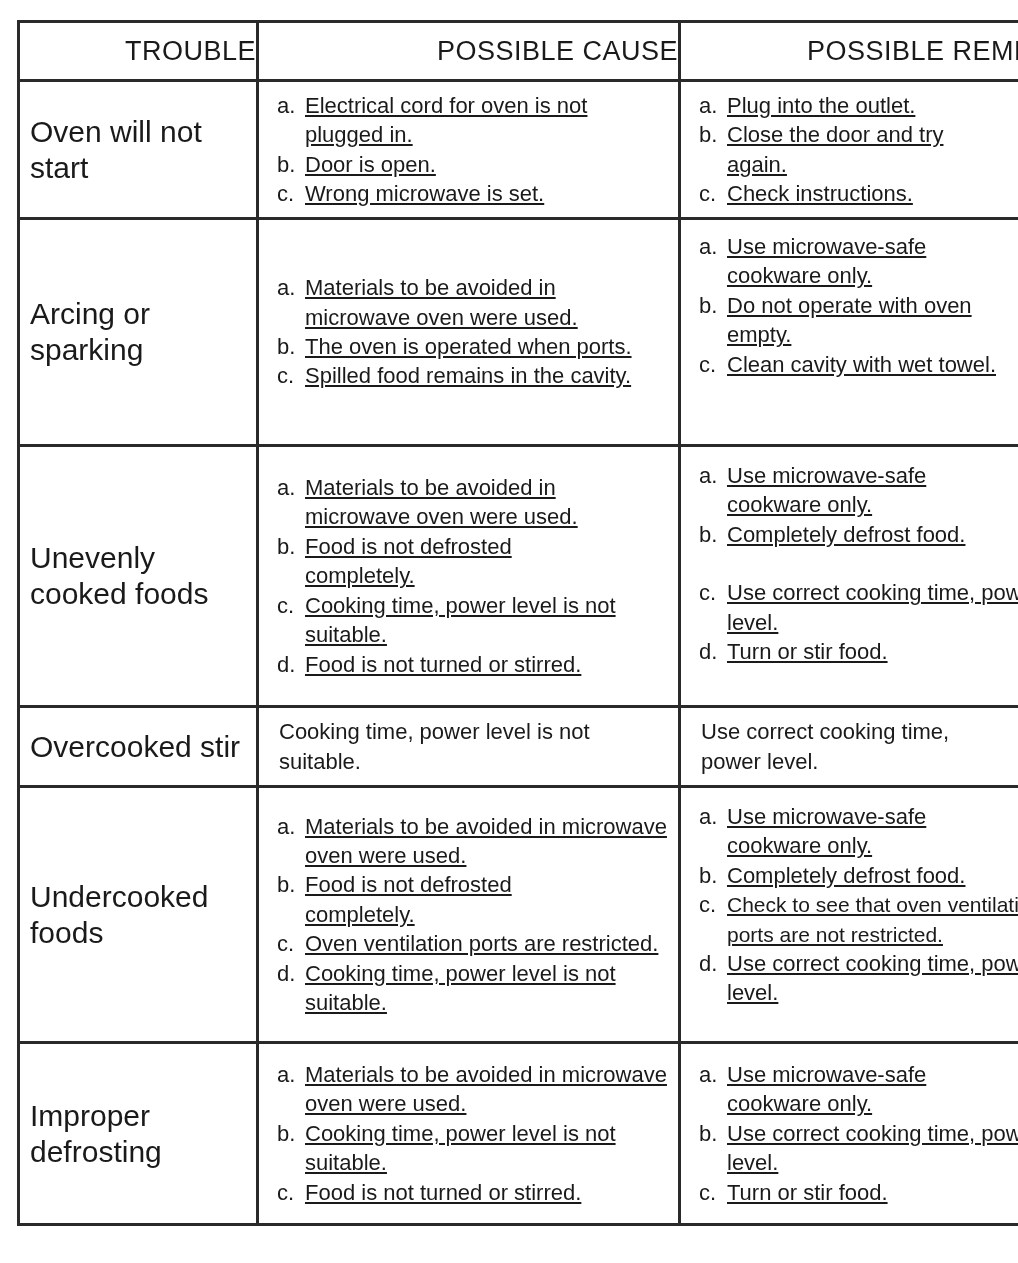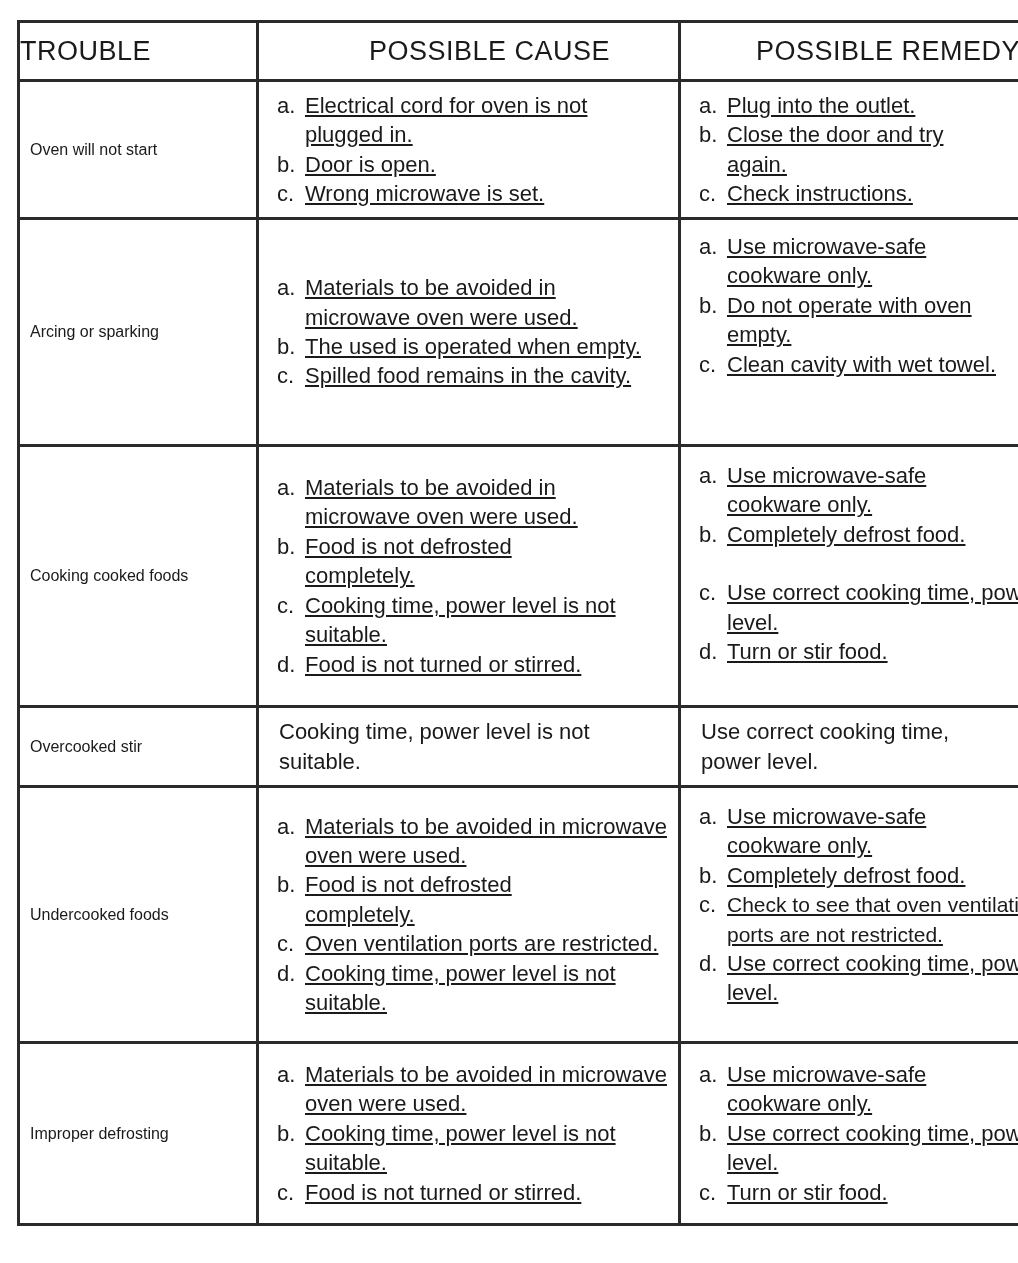"TROUBLE" .tbl th.c1 { text-align: left -> right }
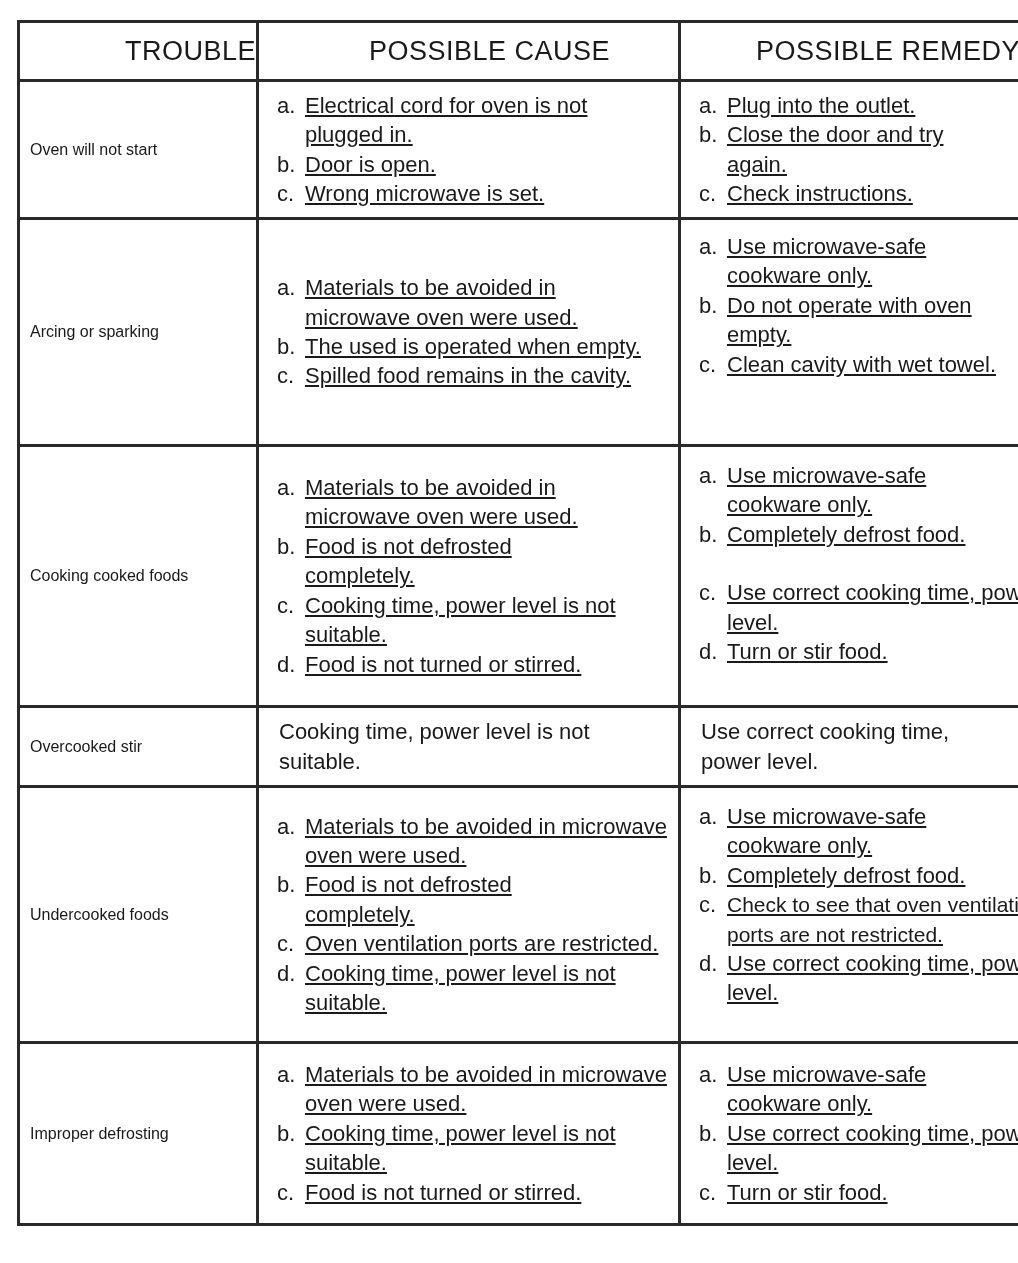"POSSIBLE CAUSE" .tbl th { text-align: center -> right }
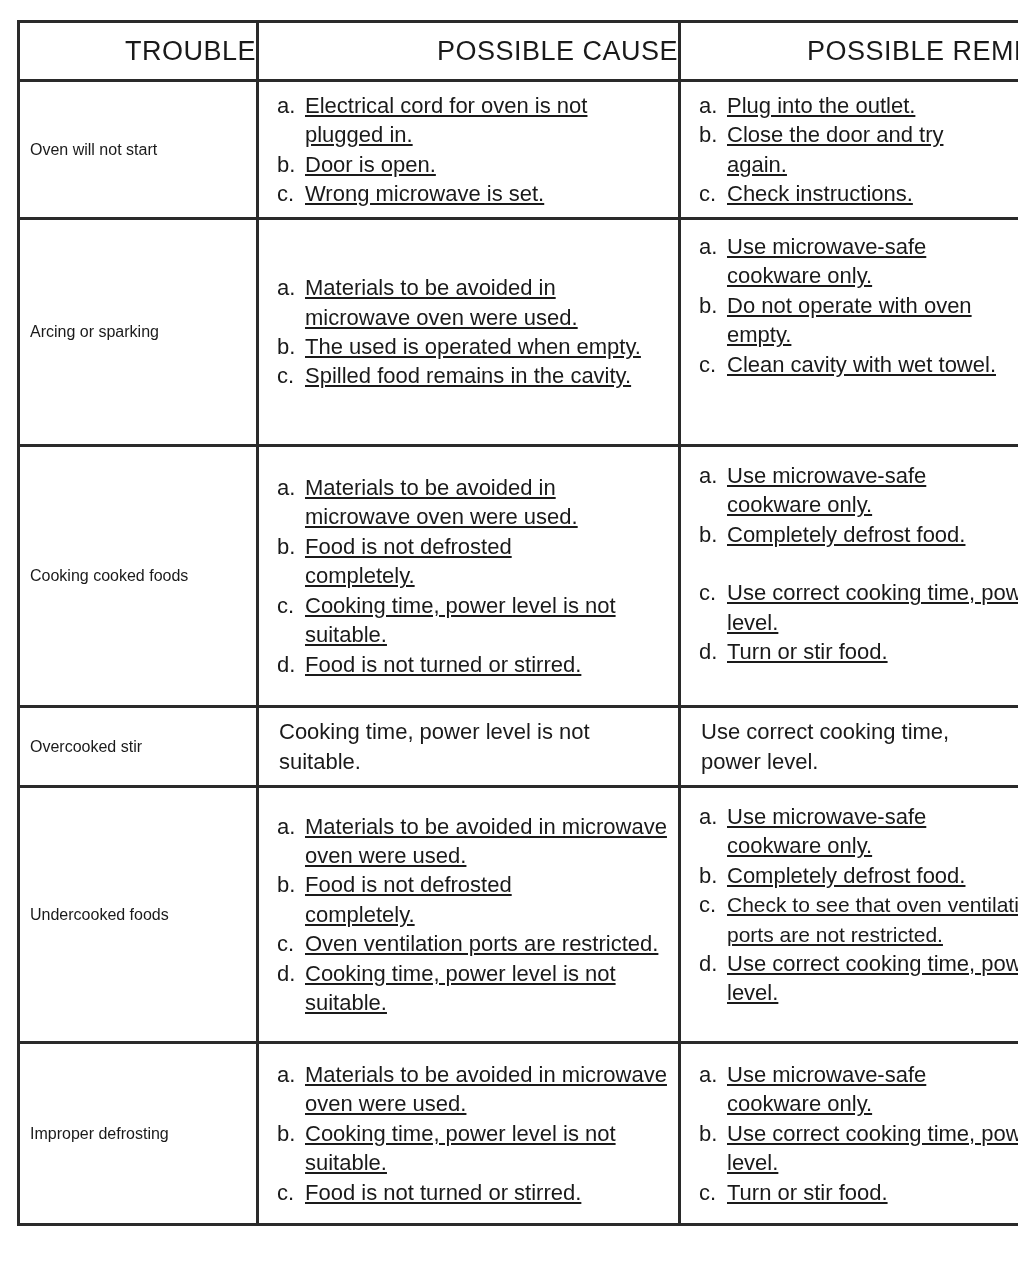"Oven will not start" .trouble { font-size: 16px -> 30px }
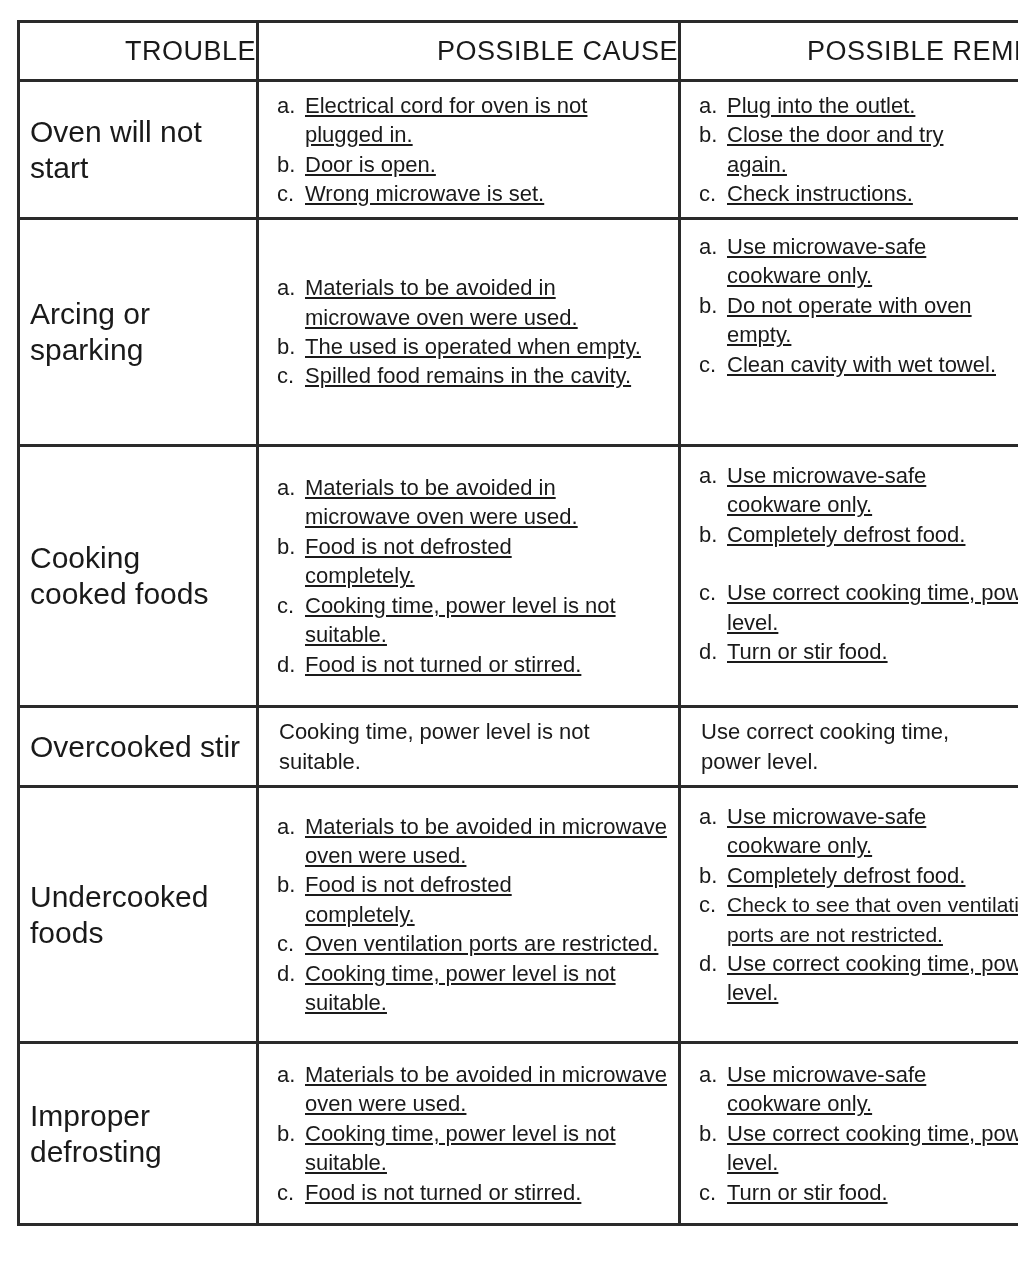"The used is operated when" span.txt { text: used is operated when empty -> oven is operated when ports }
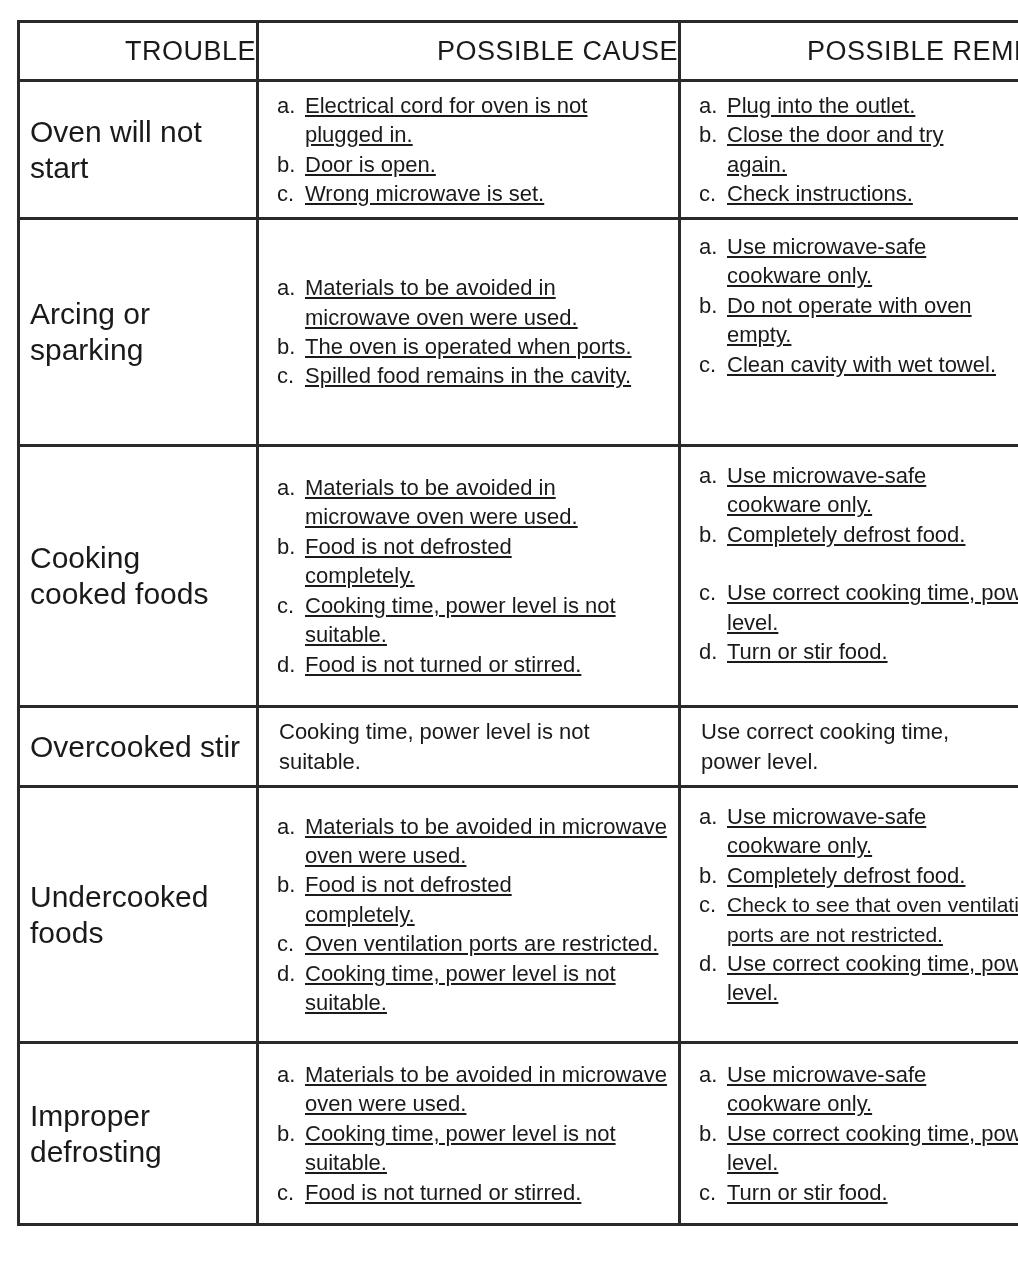"Cooking cooked foods" td.trouble { text: Cooking -> Unevenly }
